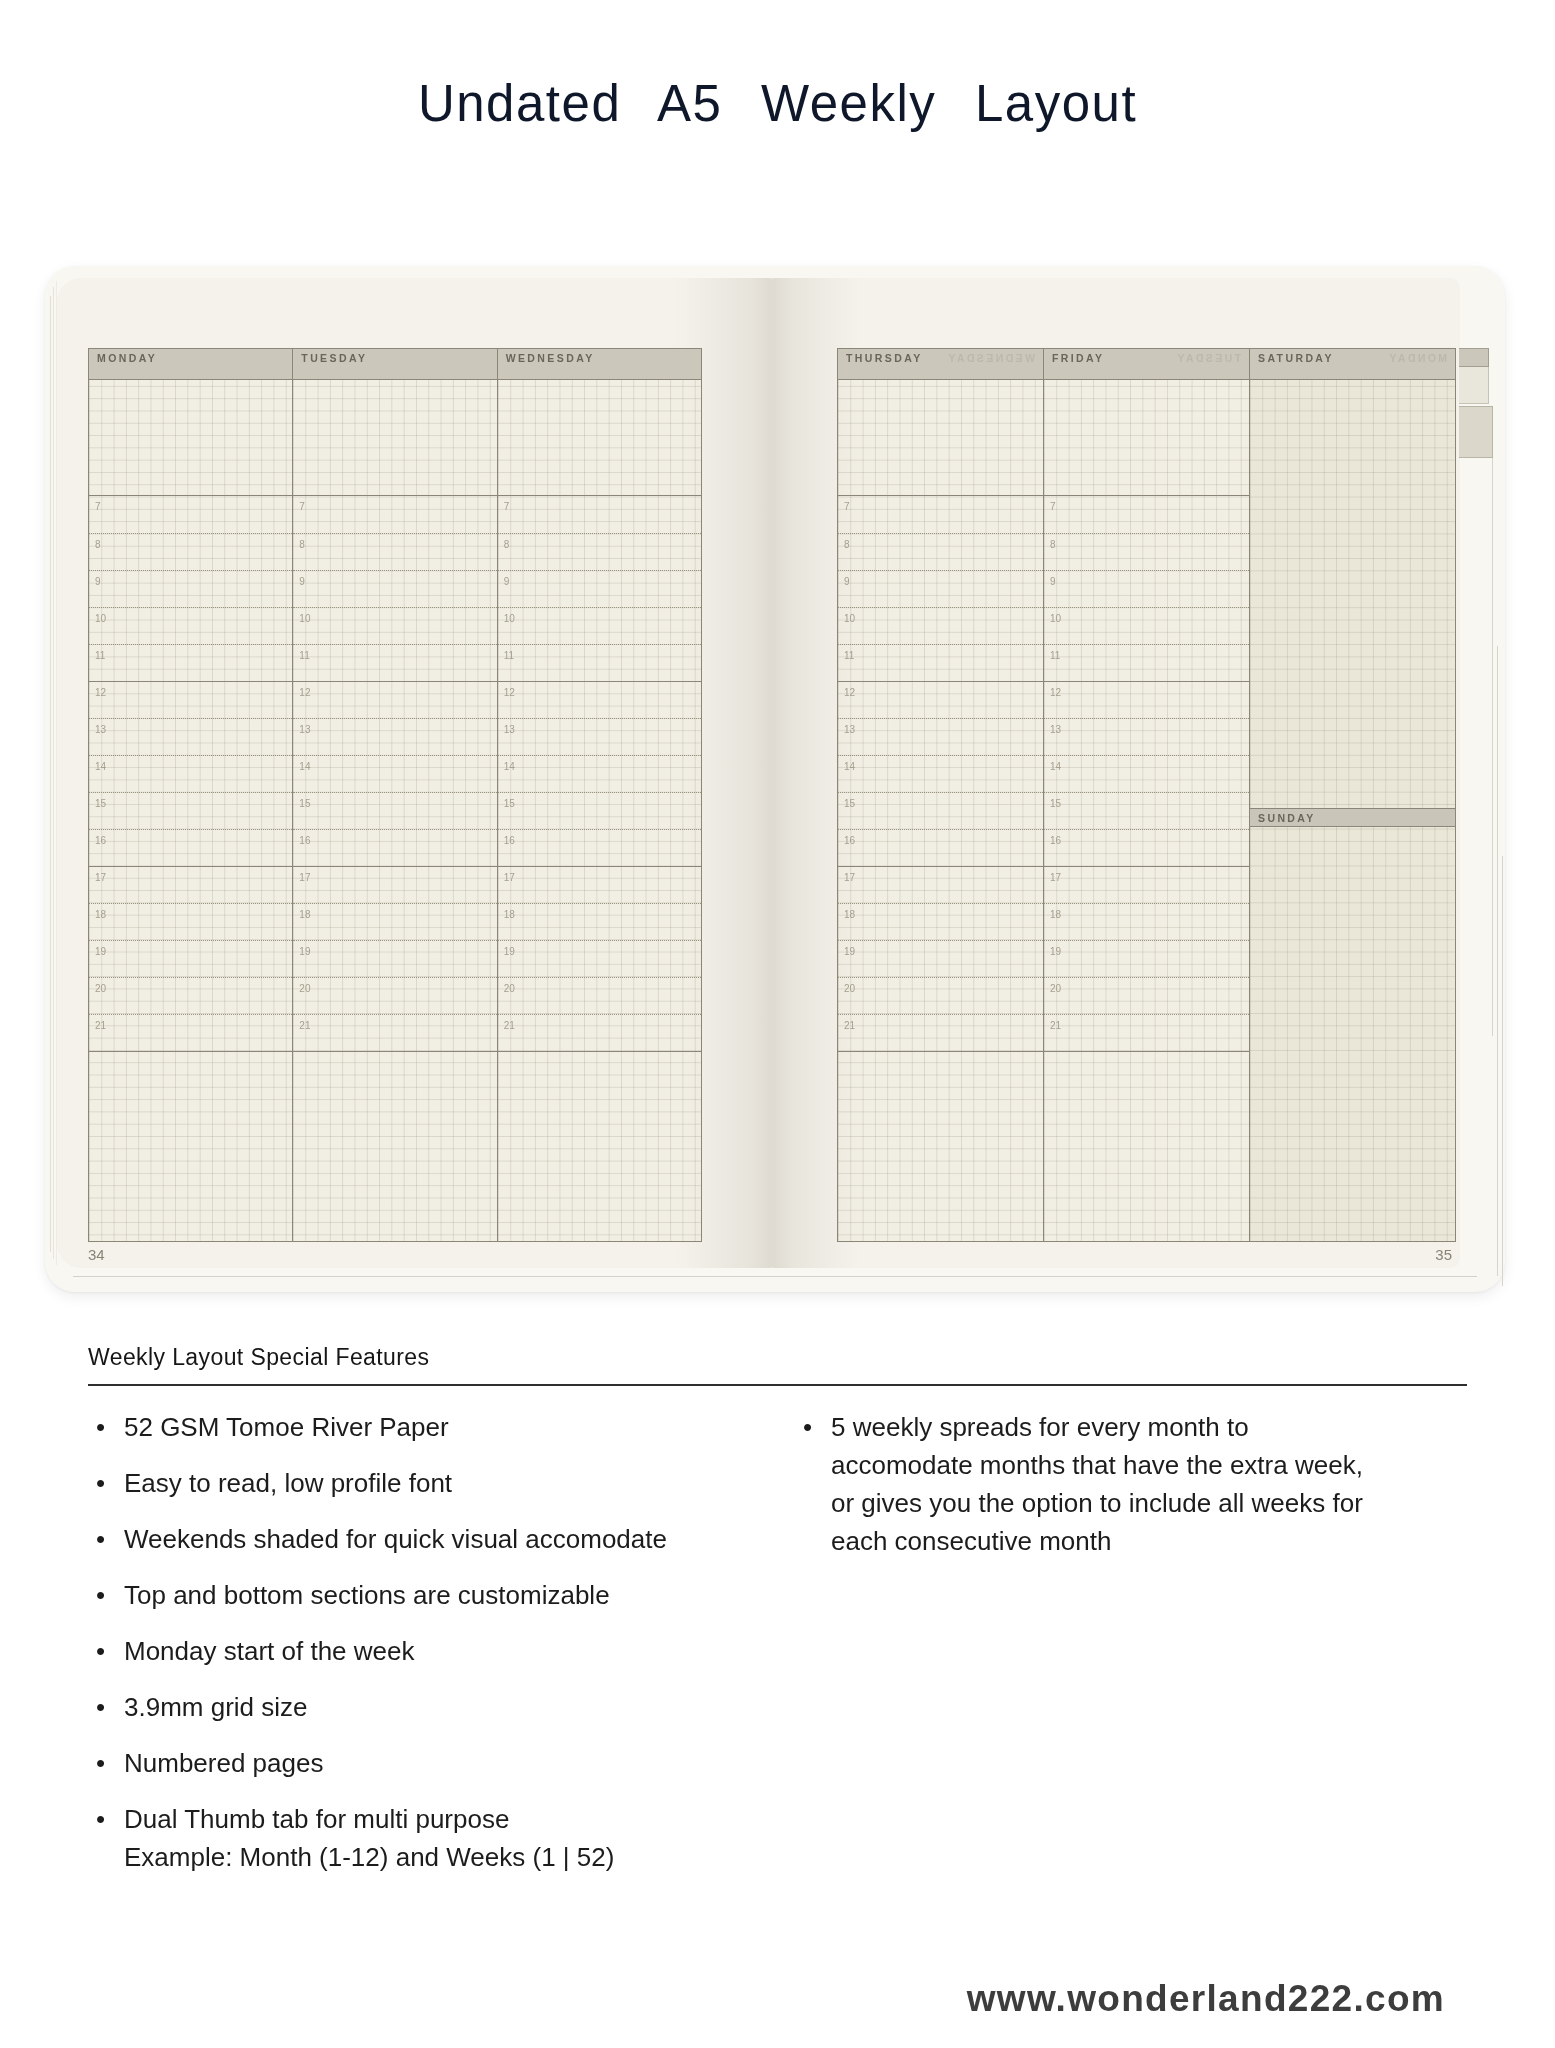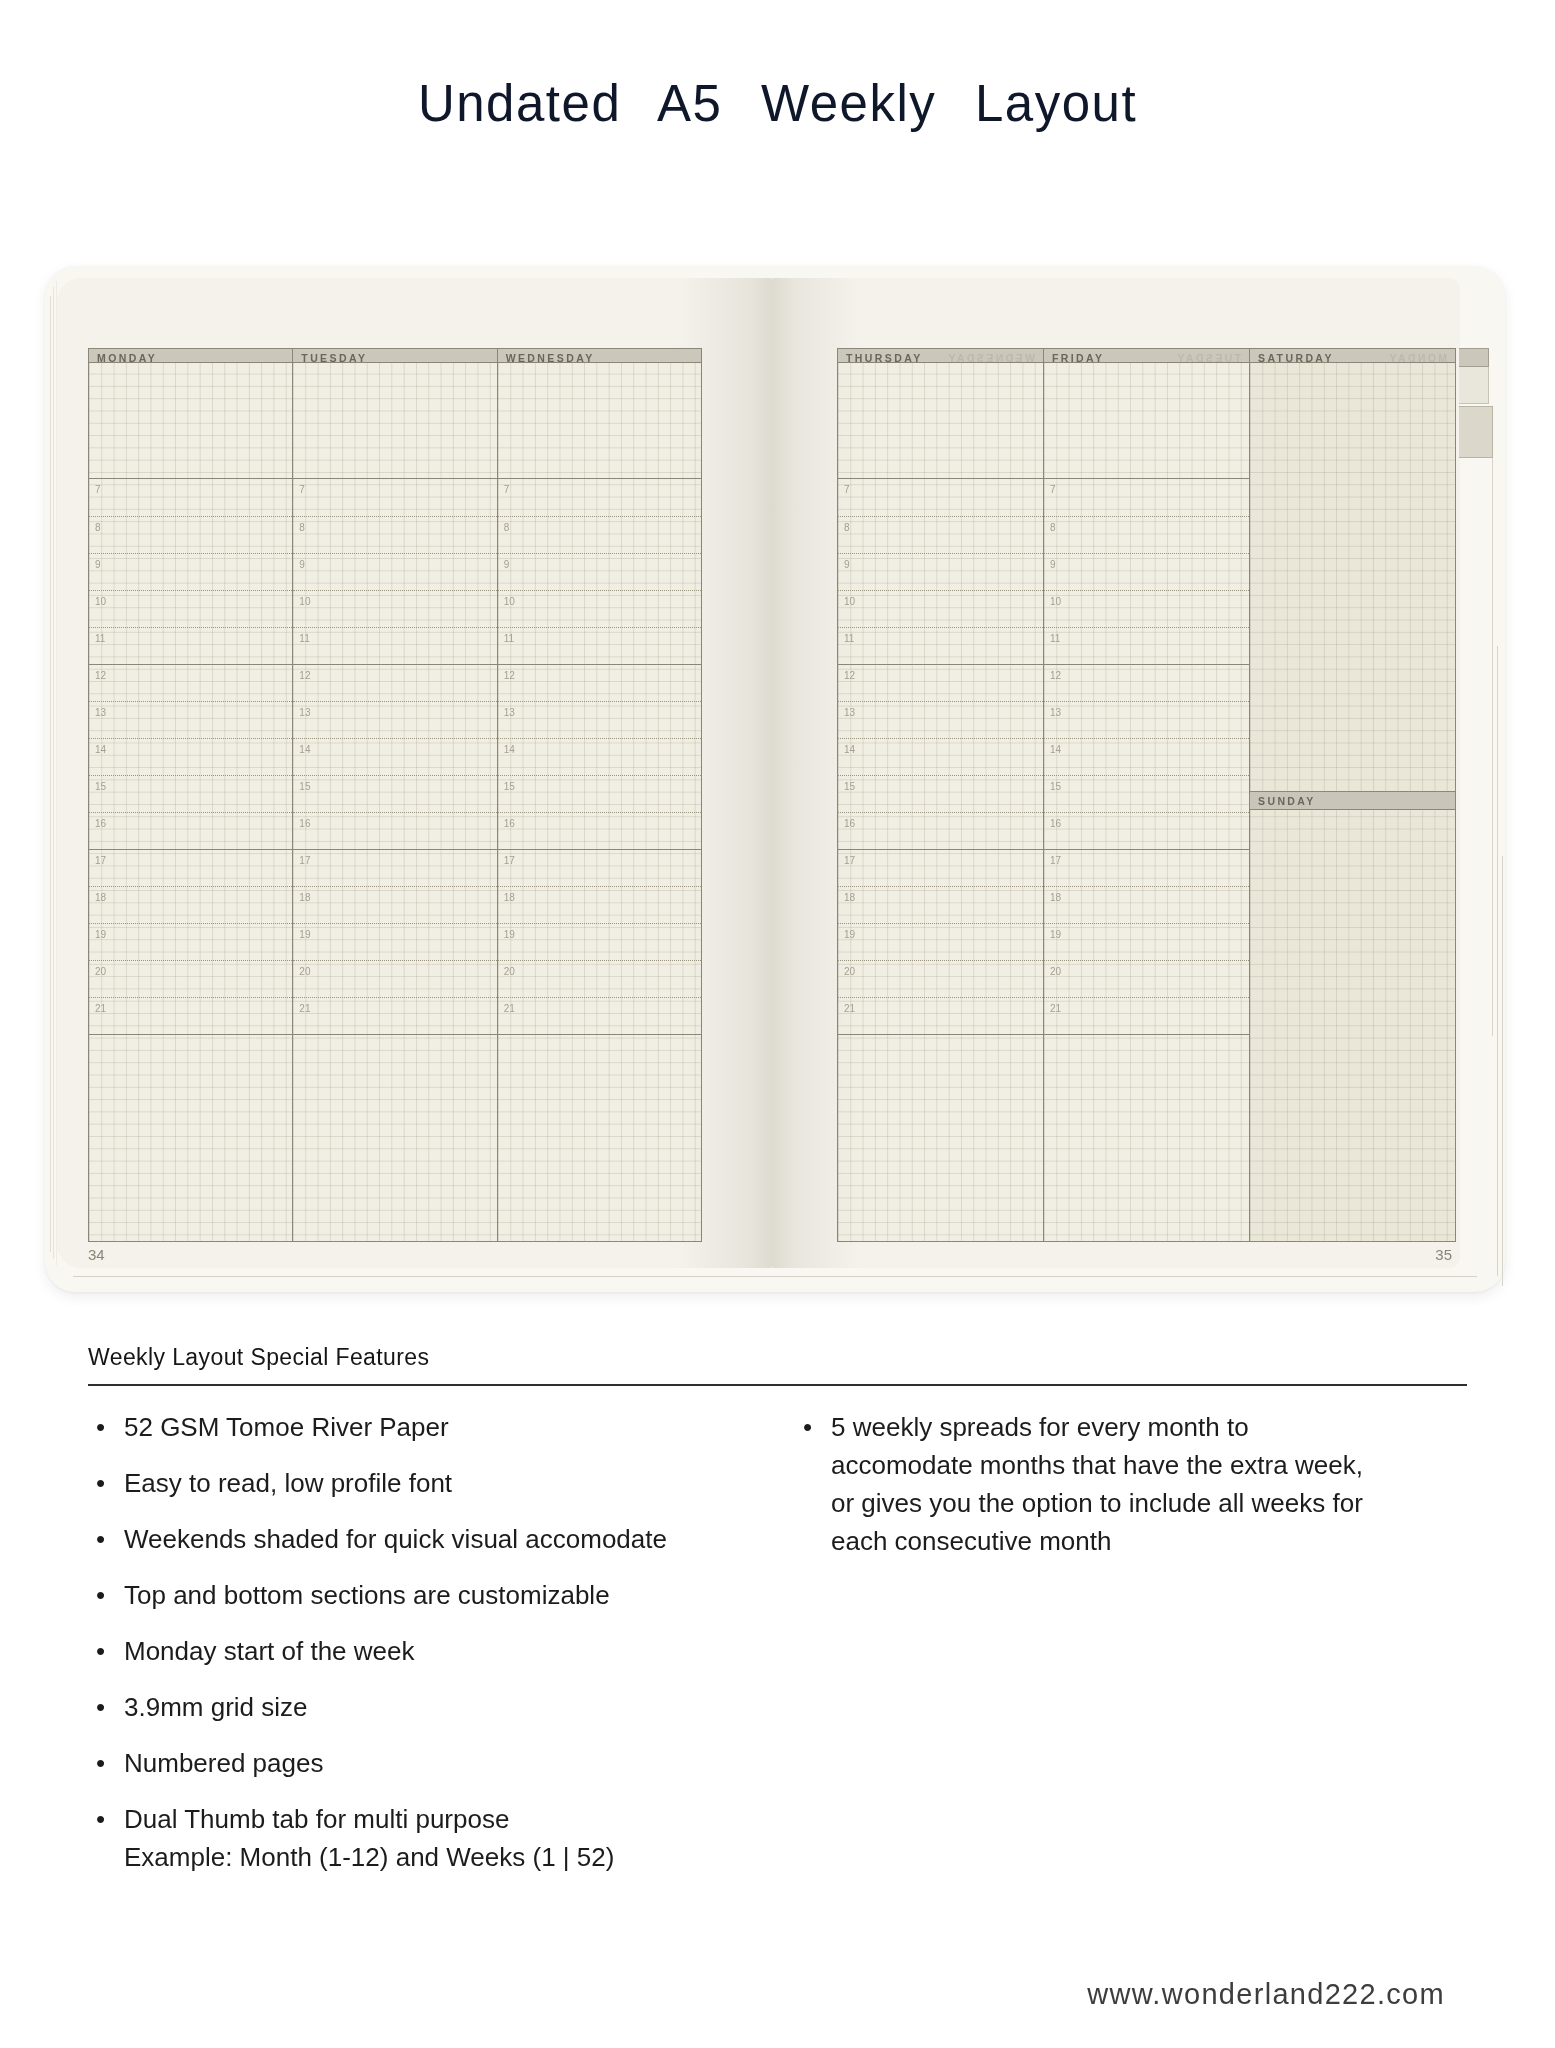"MONDAY" .day-header { height: 14px -> 31px }
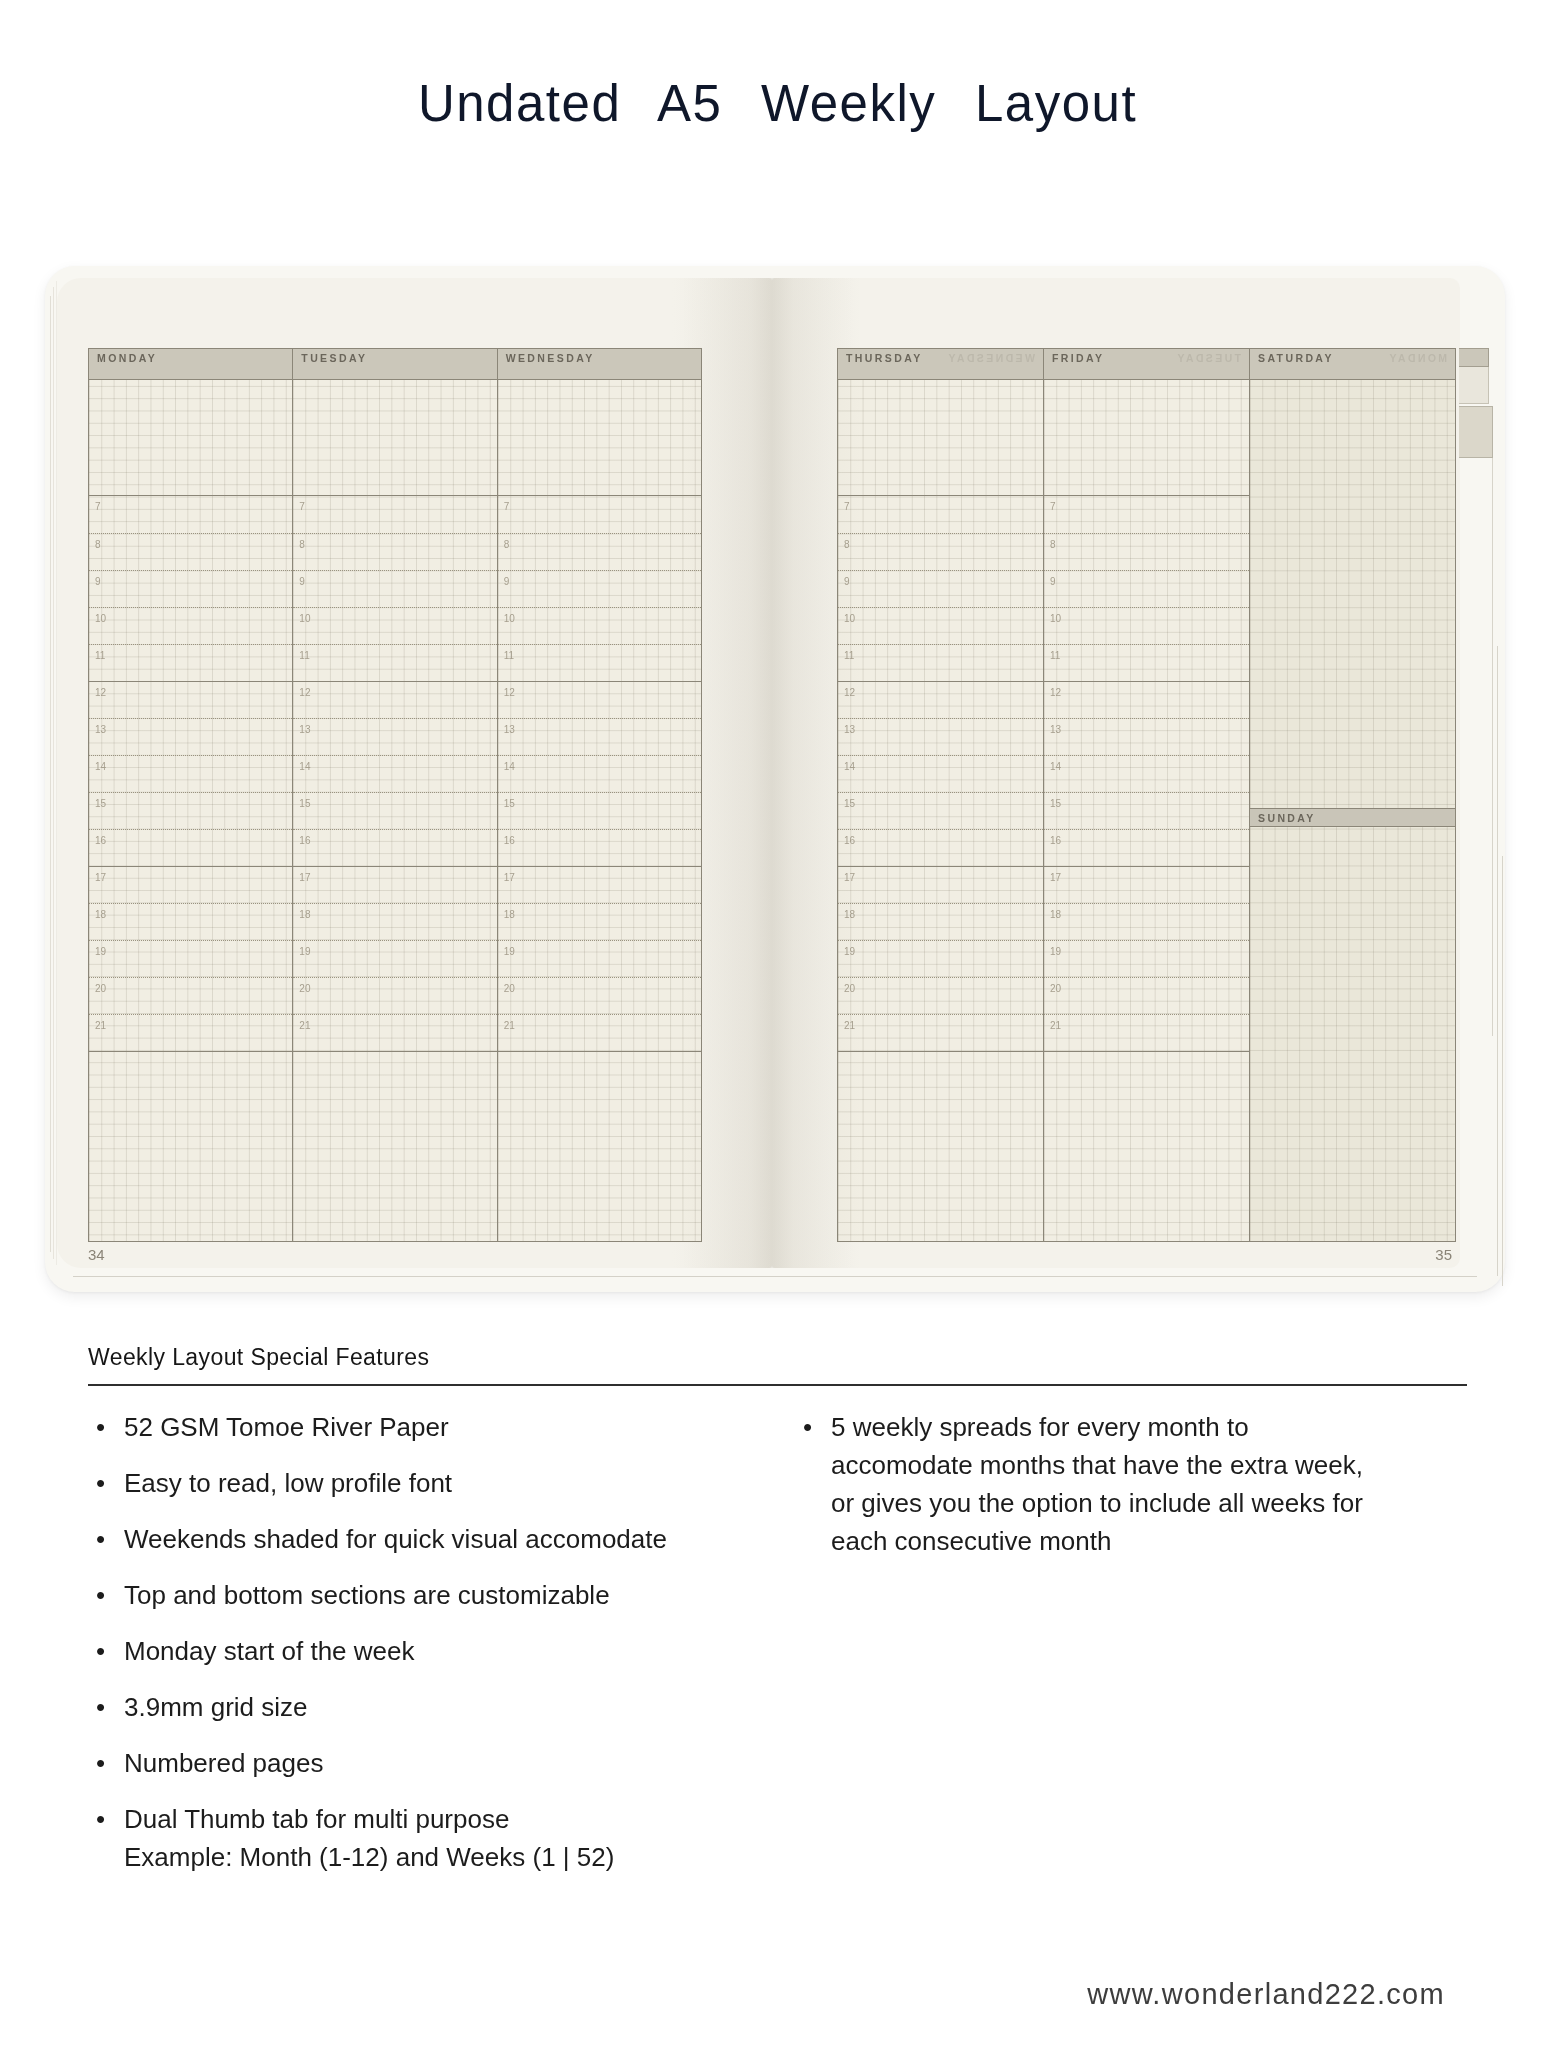"www.wonderland222.com" .footer { font-size: 29px -> 37px; font-weight: 400 -> 700 }
